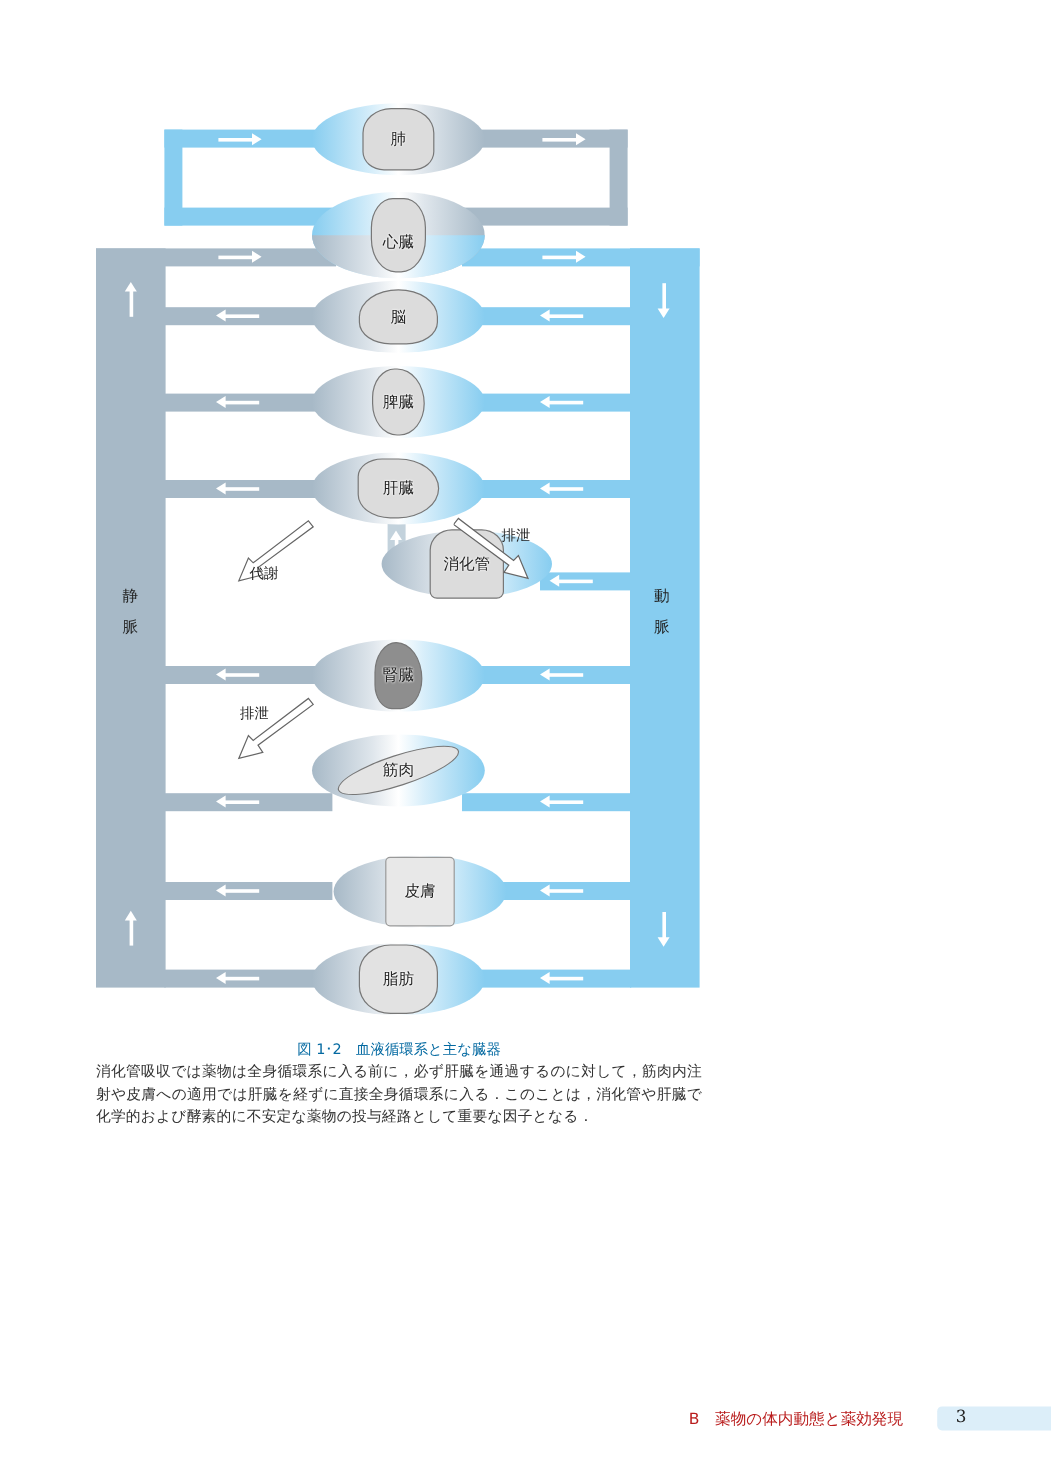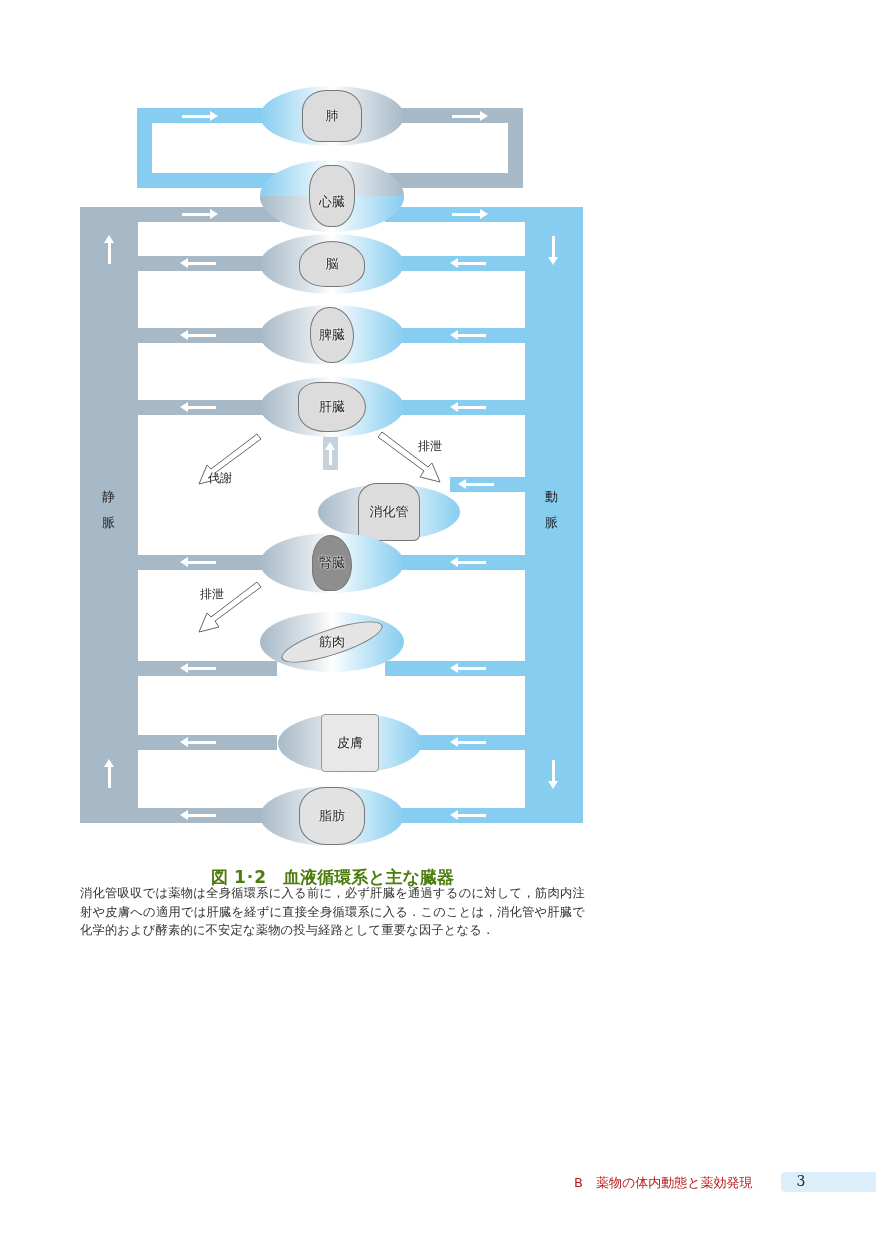"消化管" div.ellipse { top: 484px -> 442px }
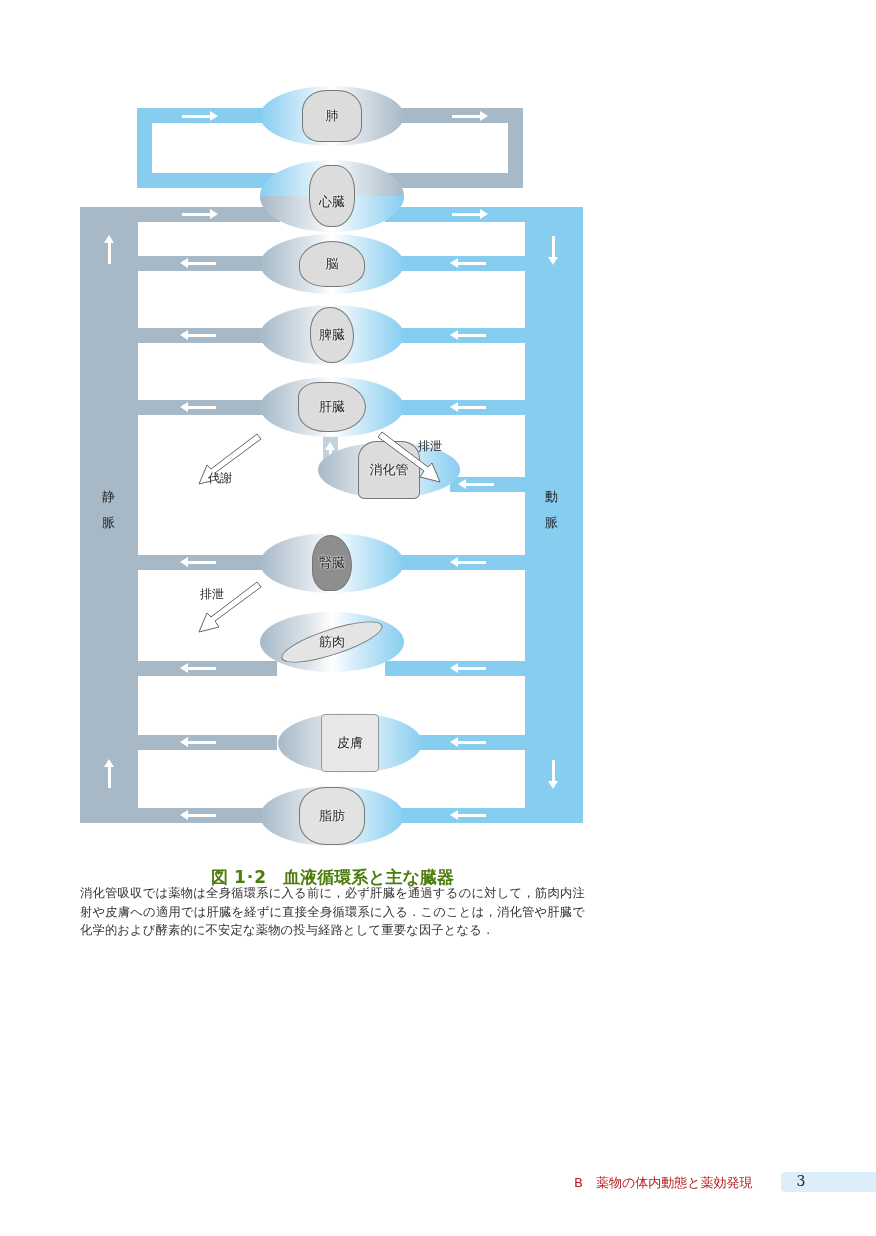"図 1･2 血液循環系と主な臓器" .caption-title { color: #4d7c0f -> #0369a1; font-size: 17px -> 12px; font-weight: bold -> normal }
